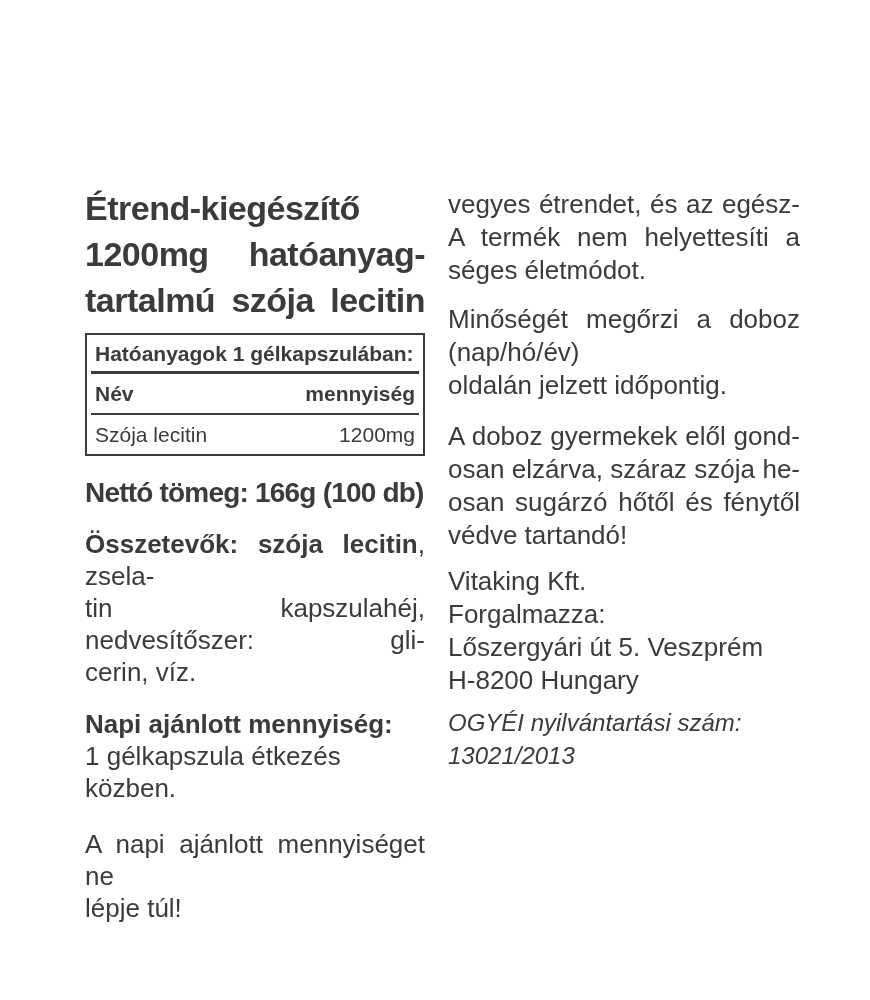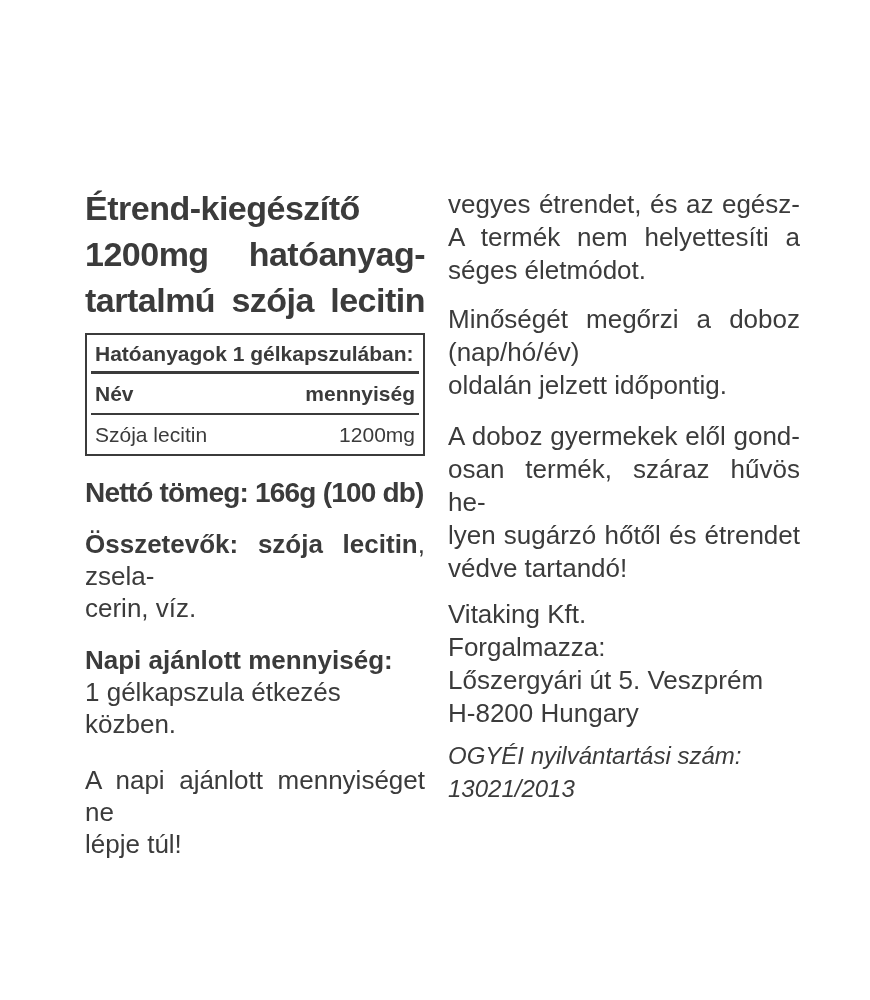"osan termék, száraz hűvös he-" div.j { text: termék, száraz hűvös -> elzárva, száraz szója }
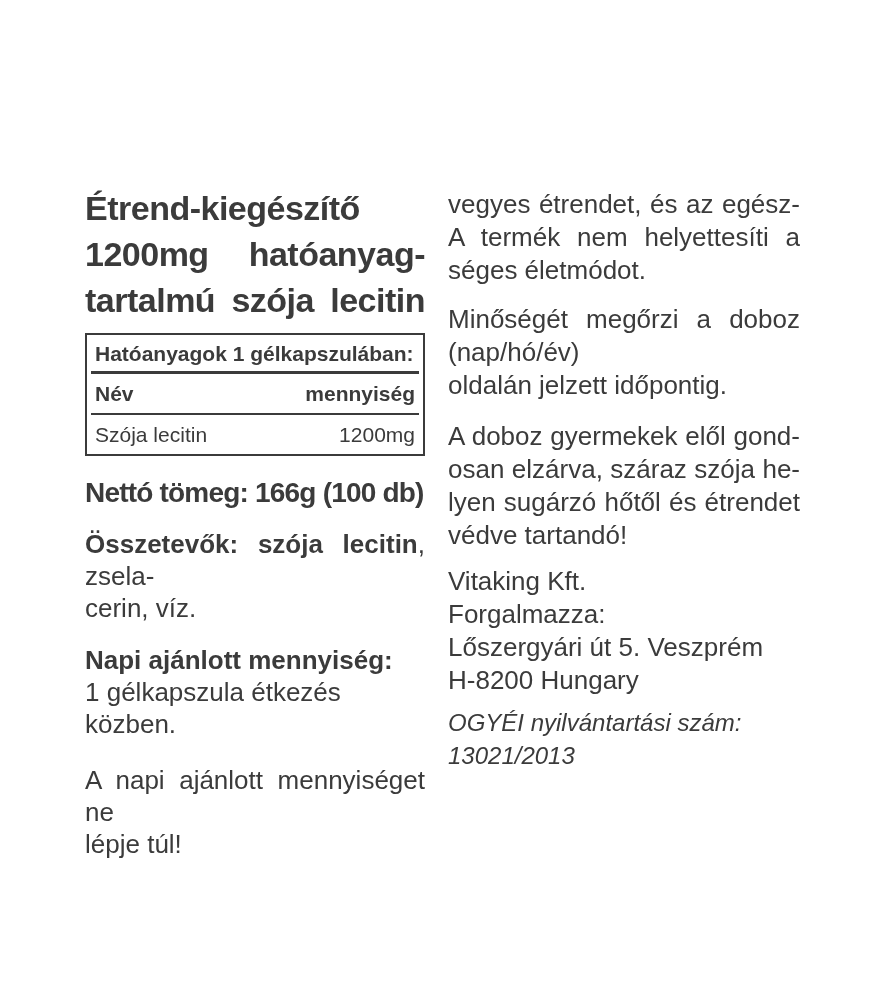"lyen sugárzó hőtől és étrendet" div.j { text: lyen sugárzó hőtől és étrendet -> osan sugárzó hőtől és fénytől }
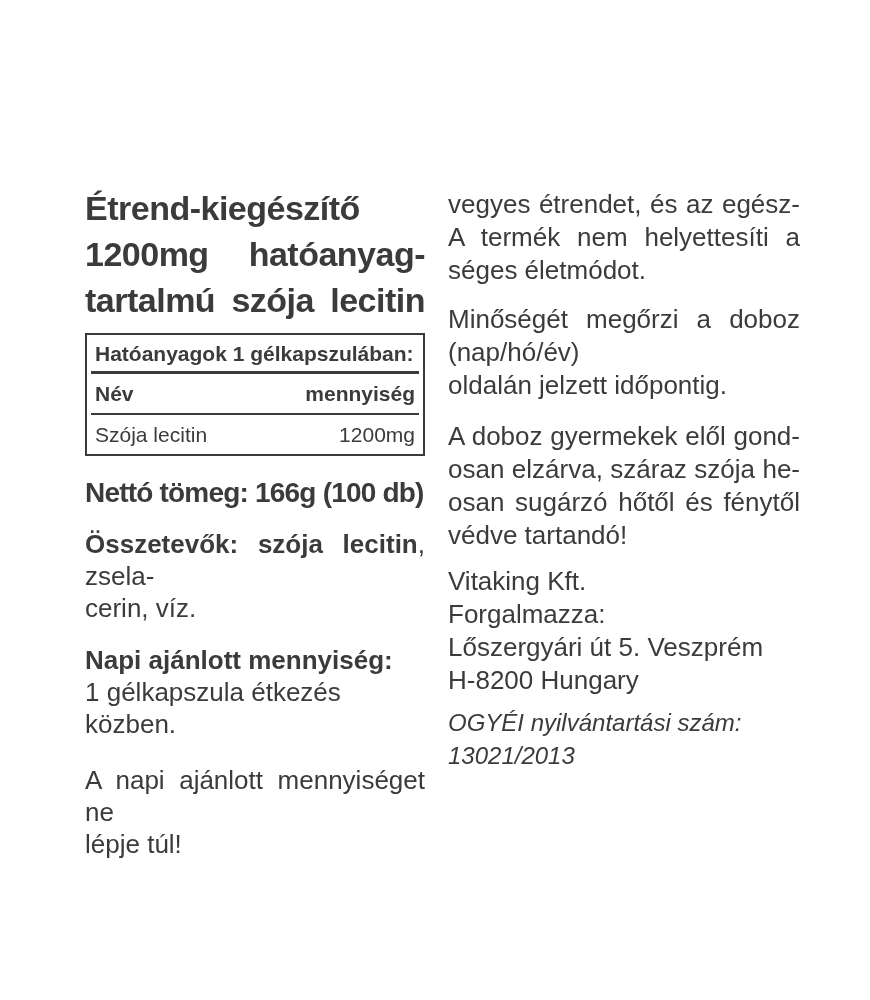"tin kapszulahéj, nedvesítőszer: gli-" div.j { html: none -> <div>tin kapszulahéj, nedvesítőszer: gli-</div> }
